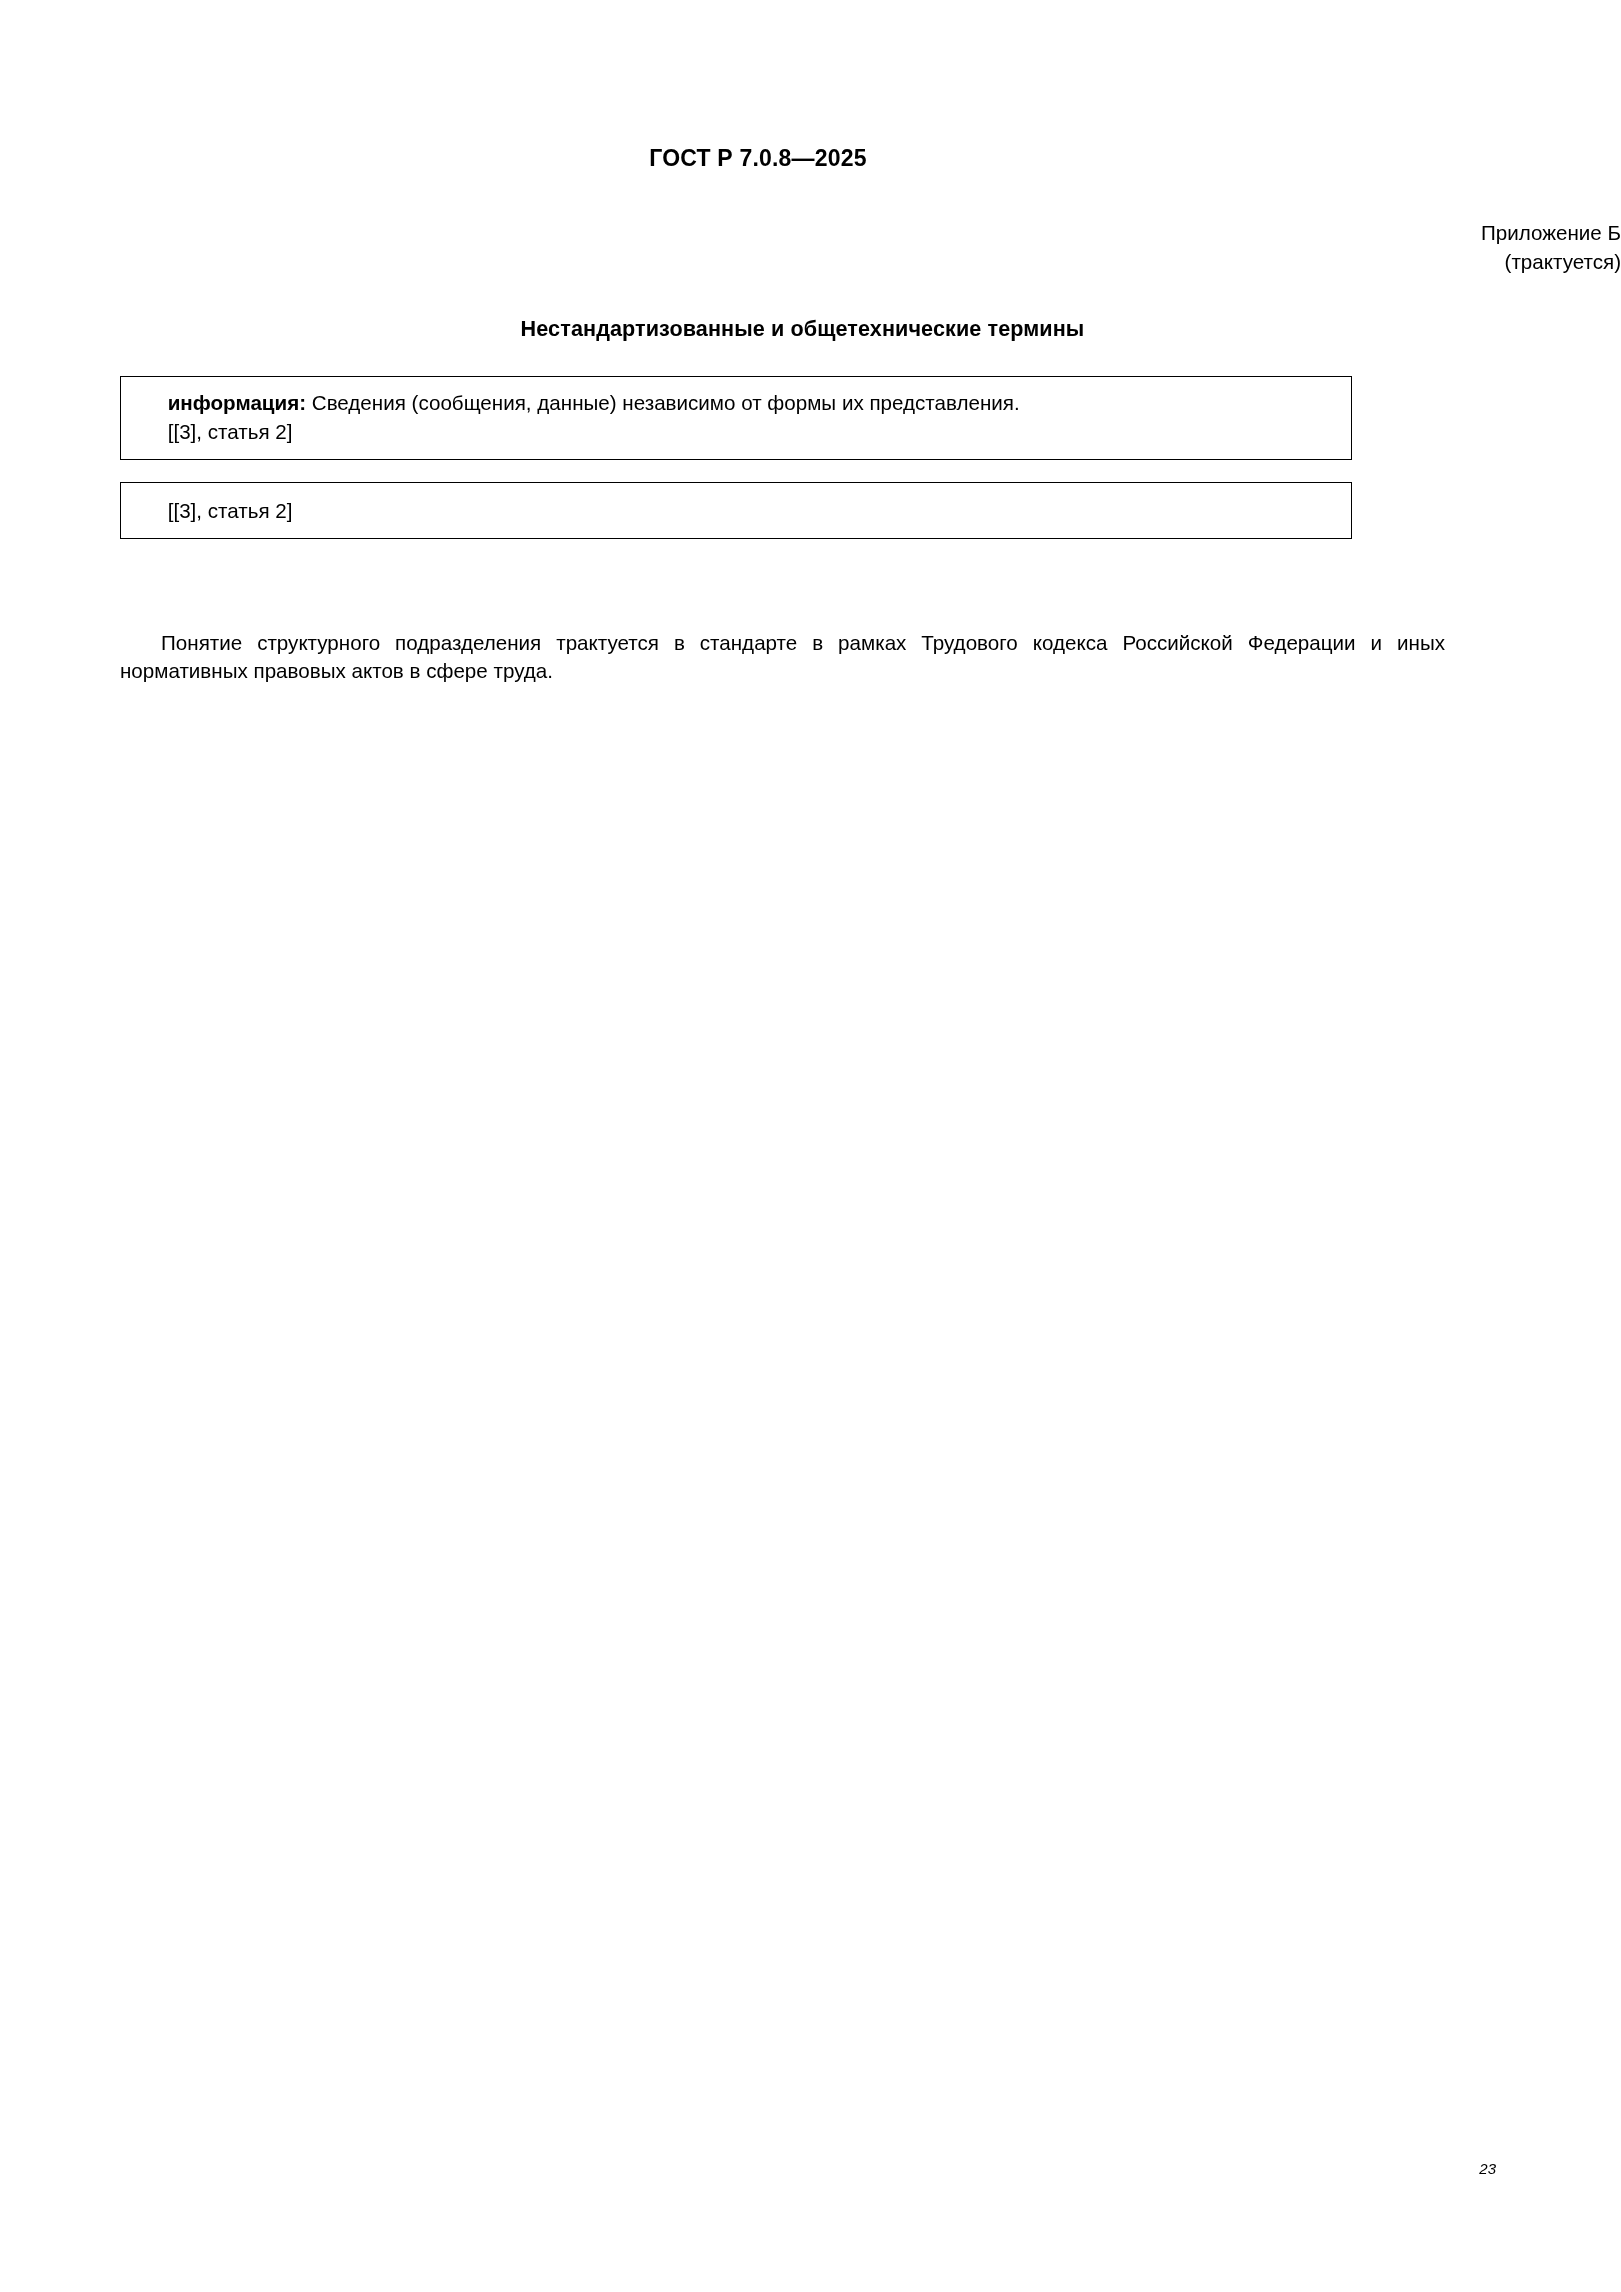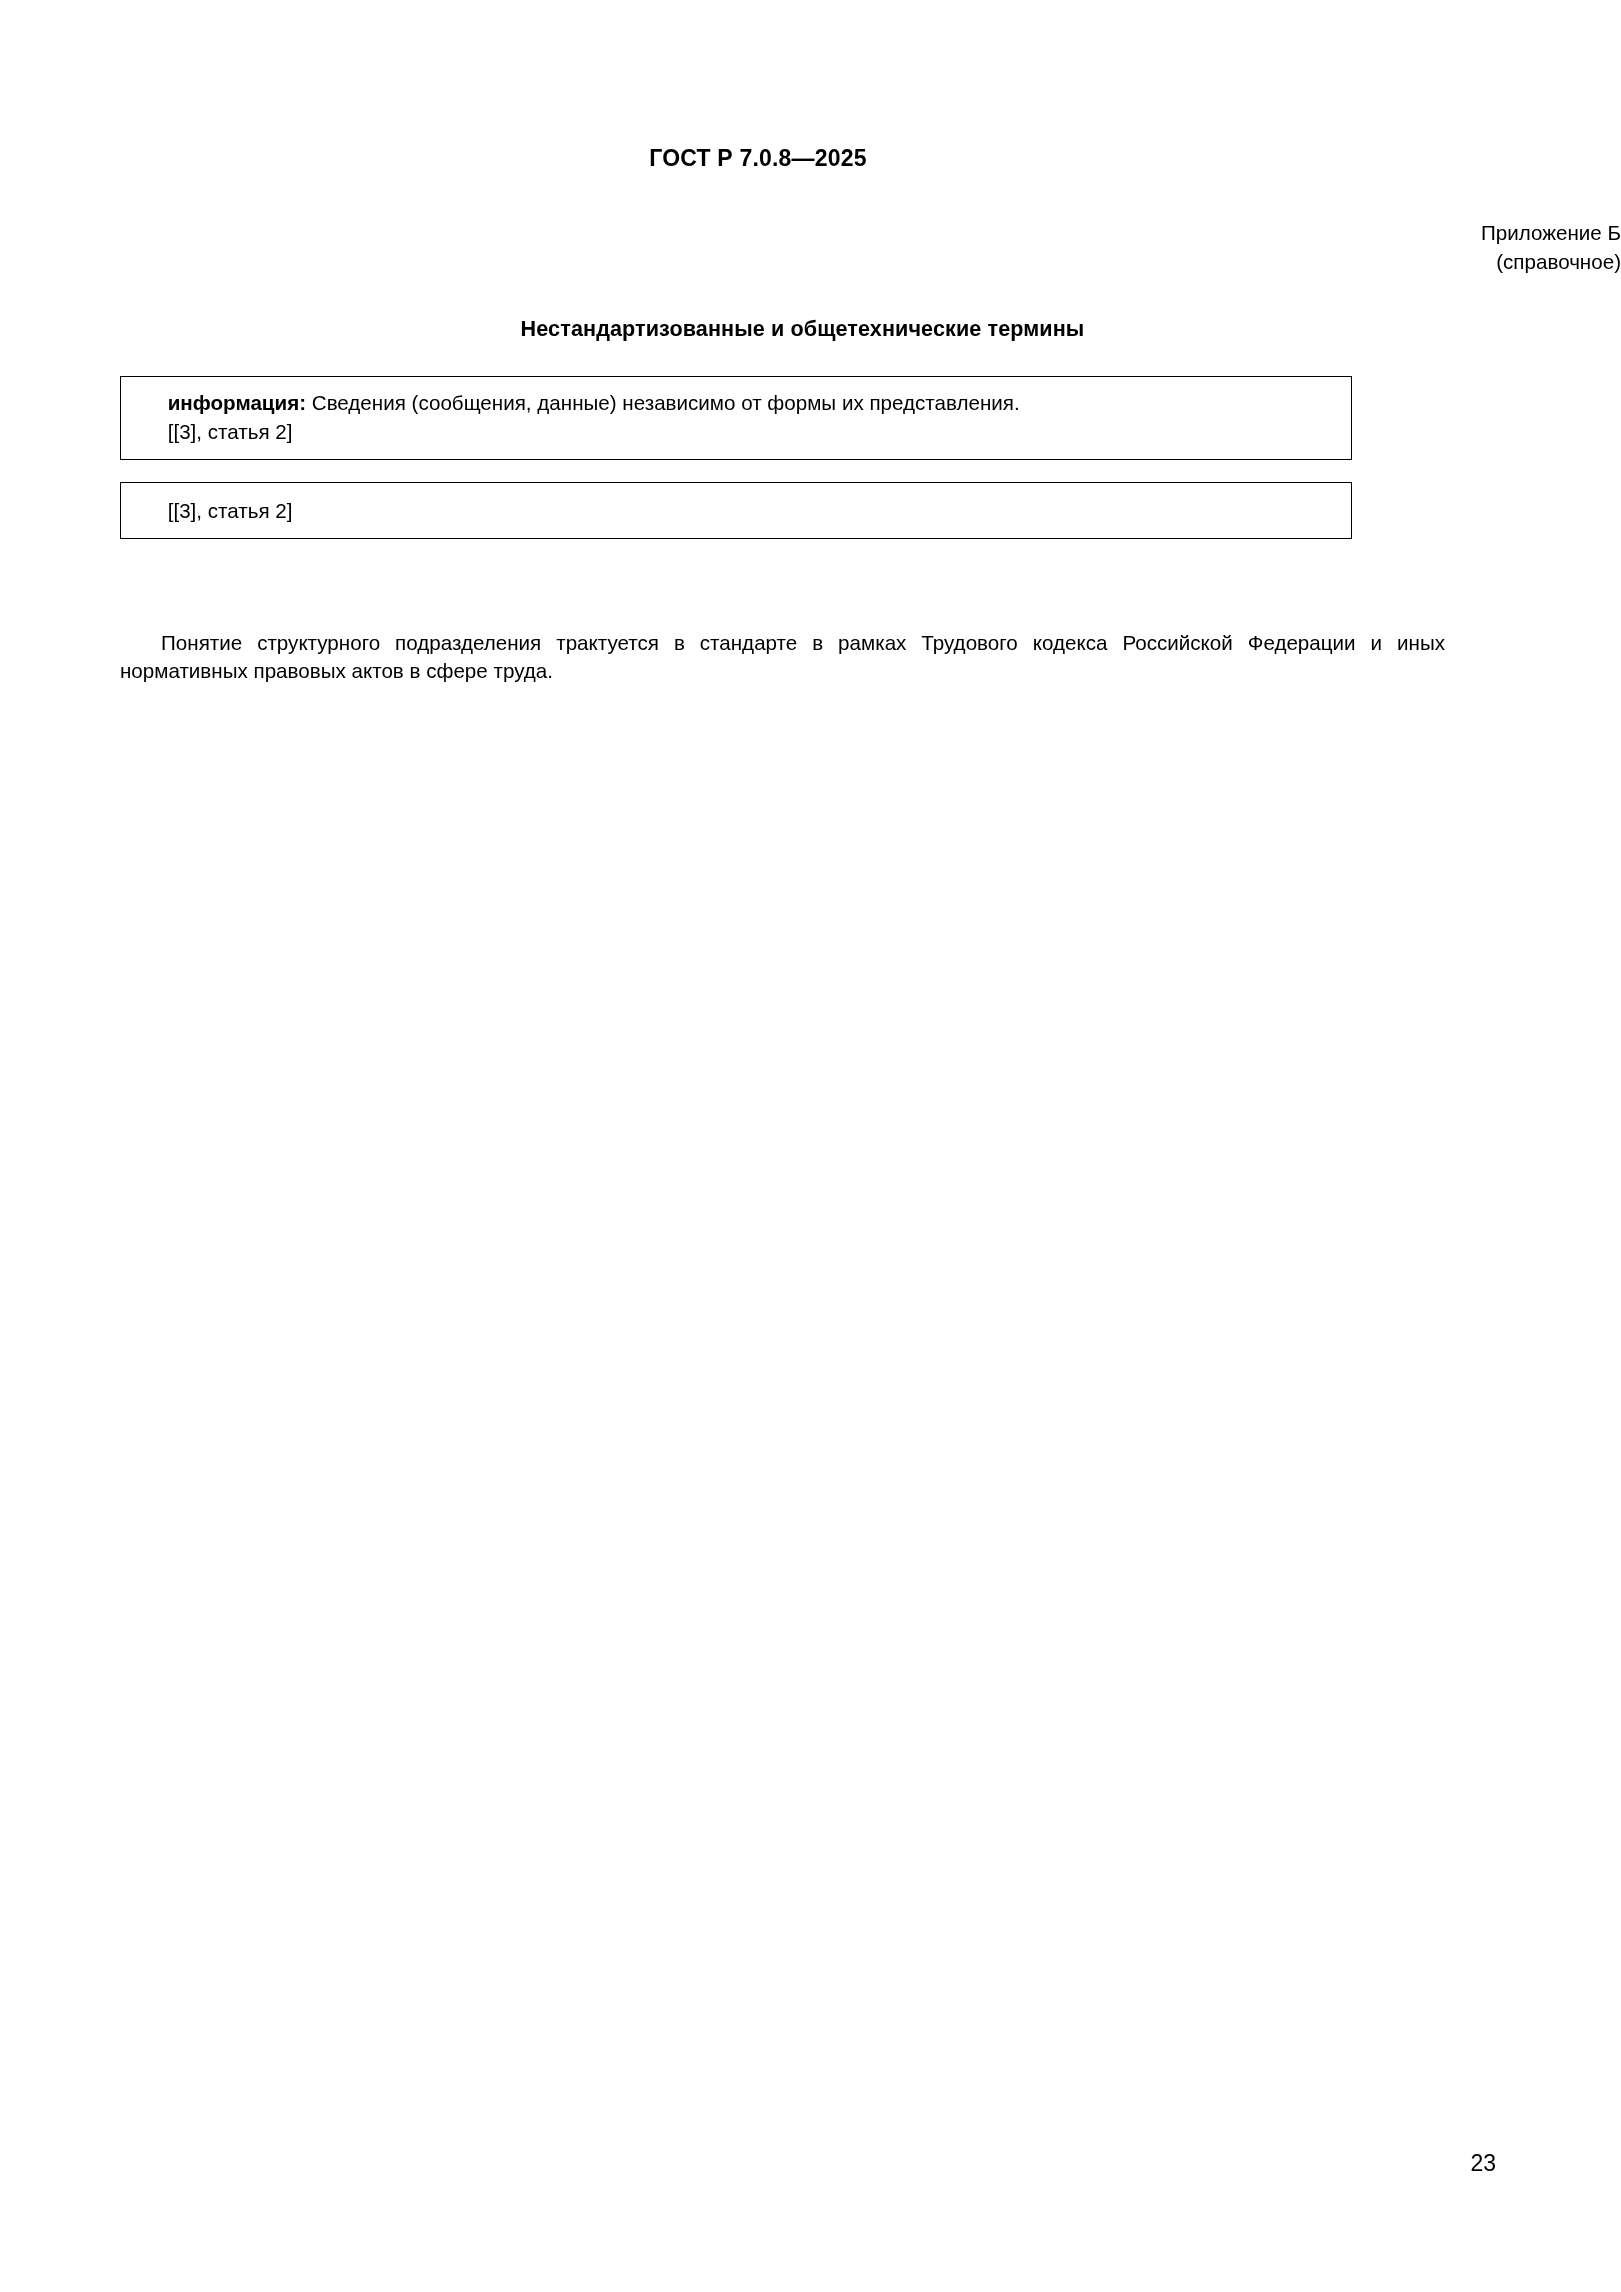"(справочное)" span.line2 { text: справочное -> трактуется }
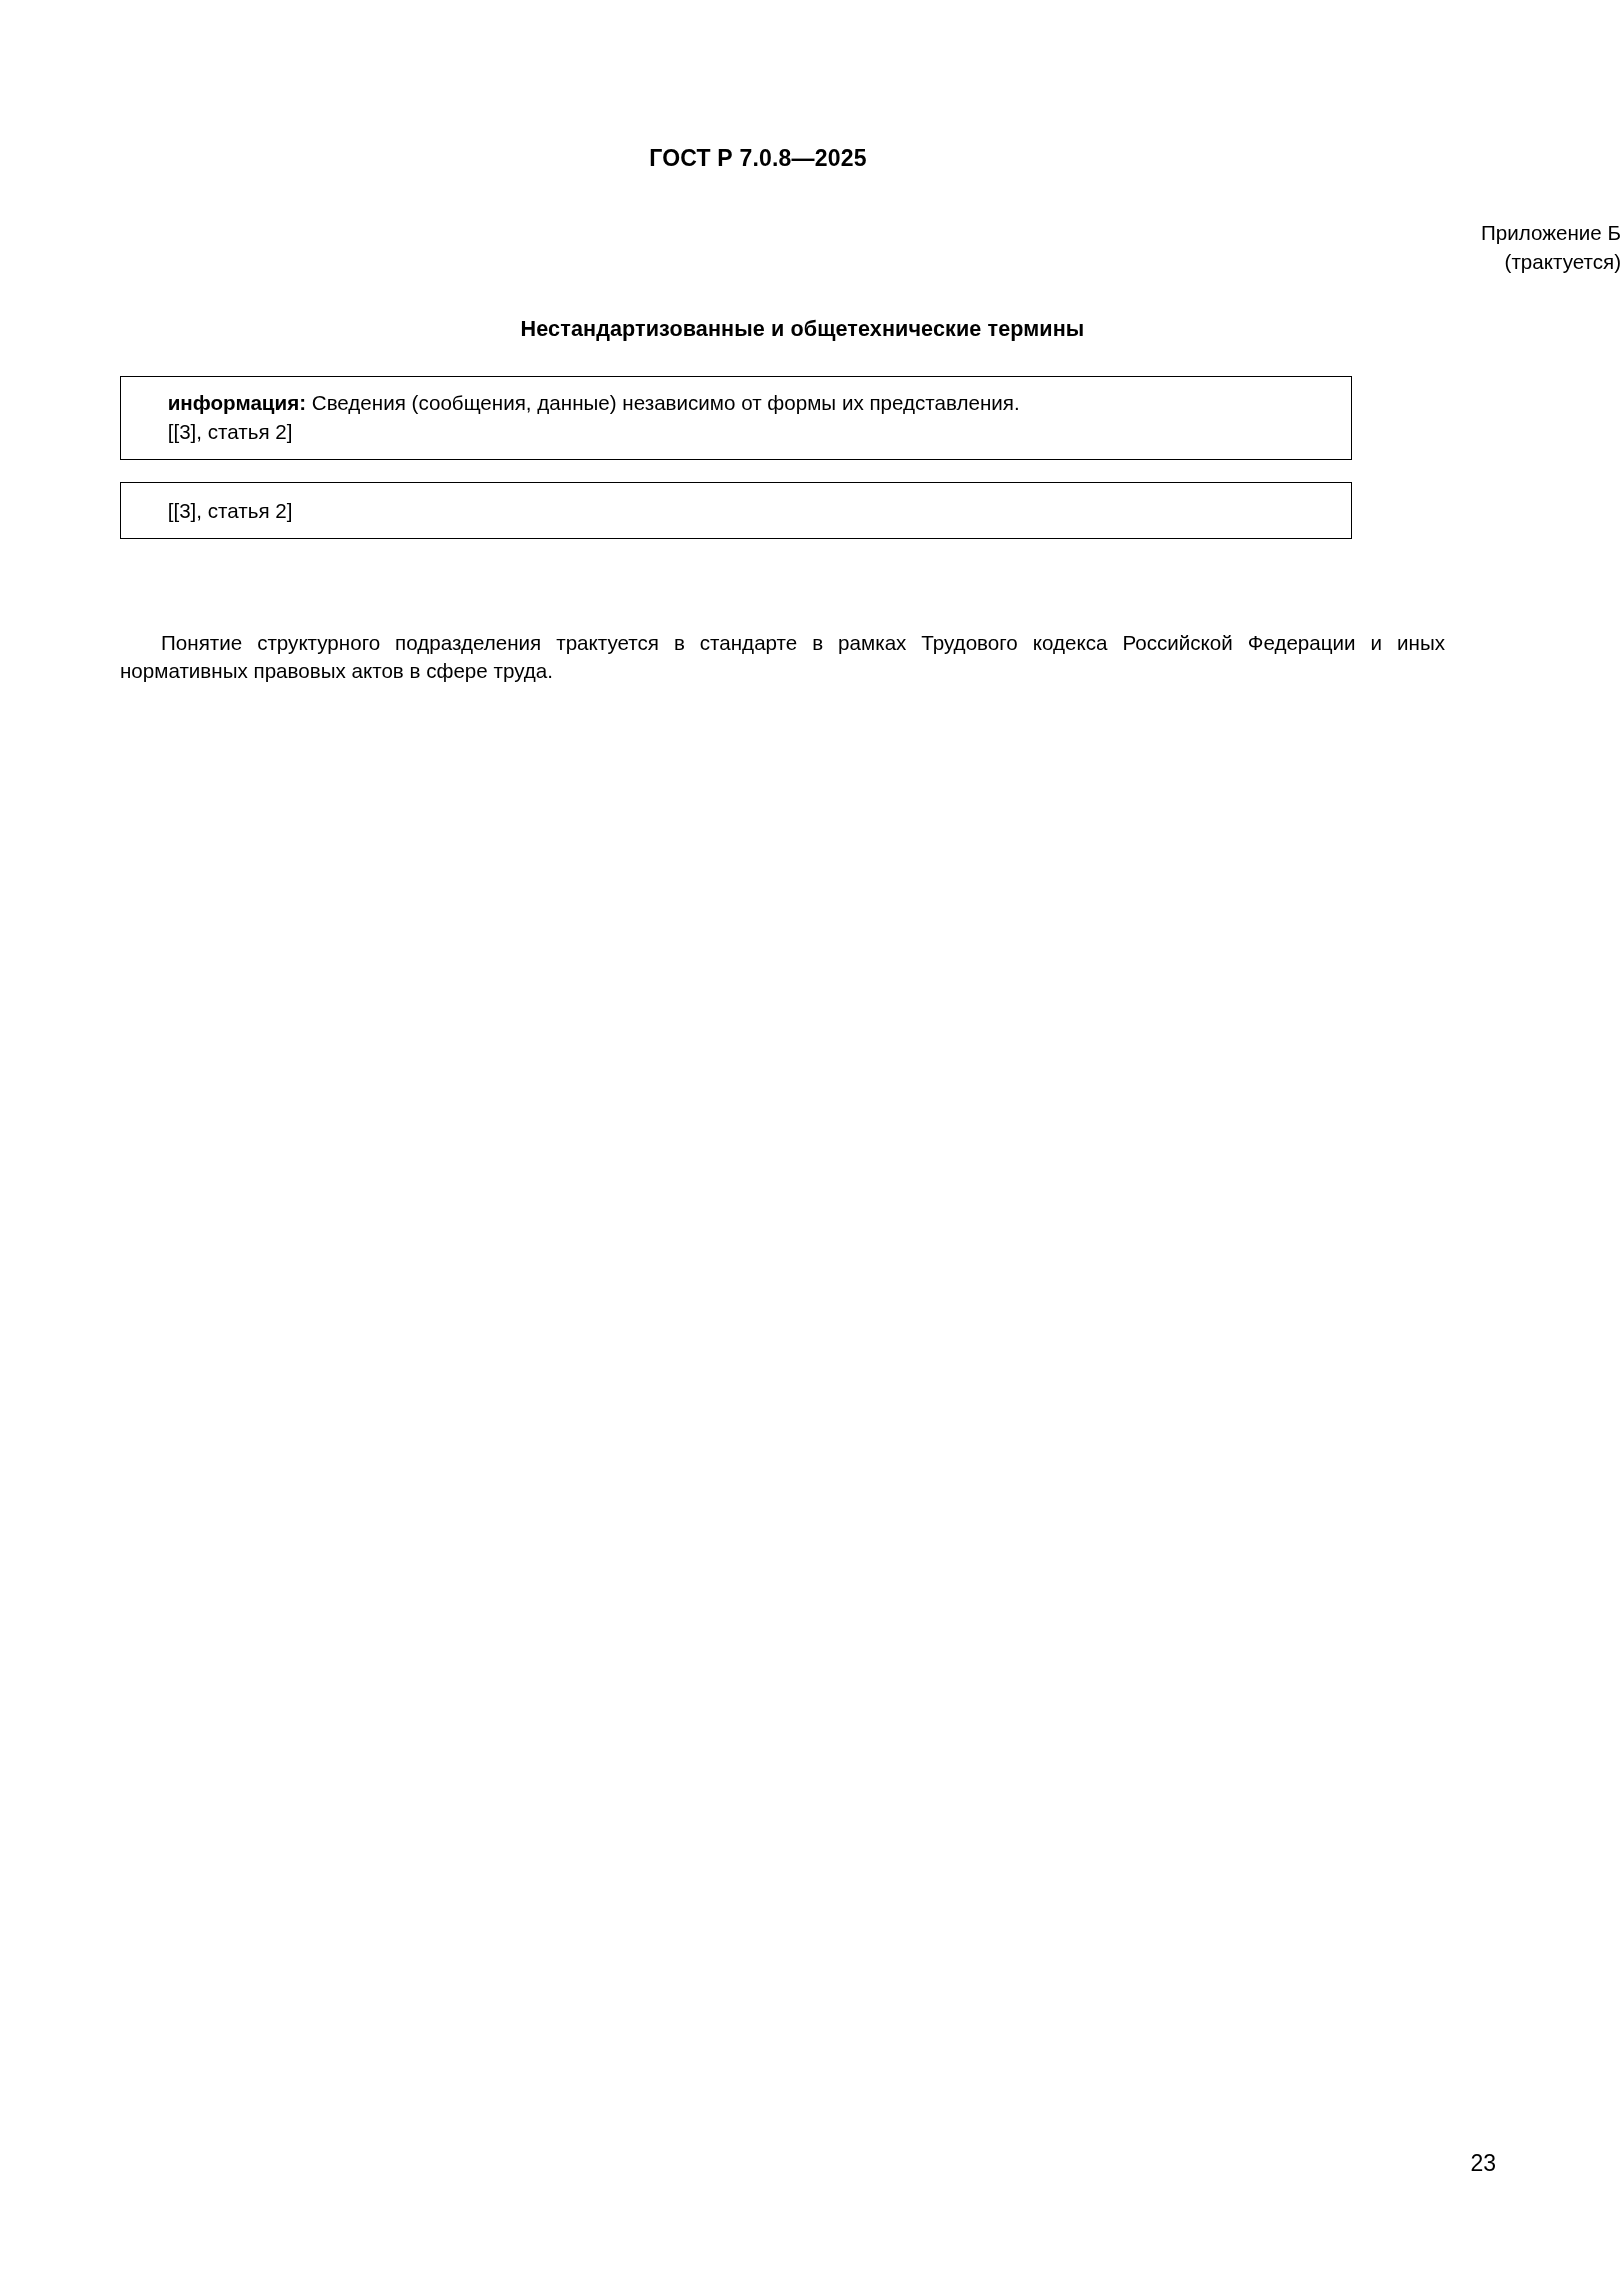"23" .page-number { font-size: 23px -> 15px; font-style: none -> italic }
